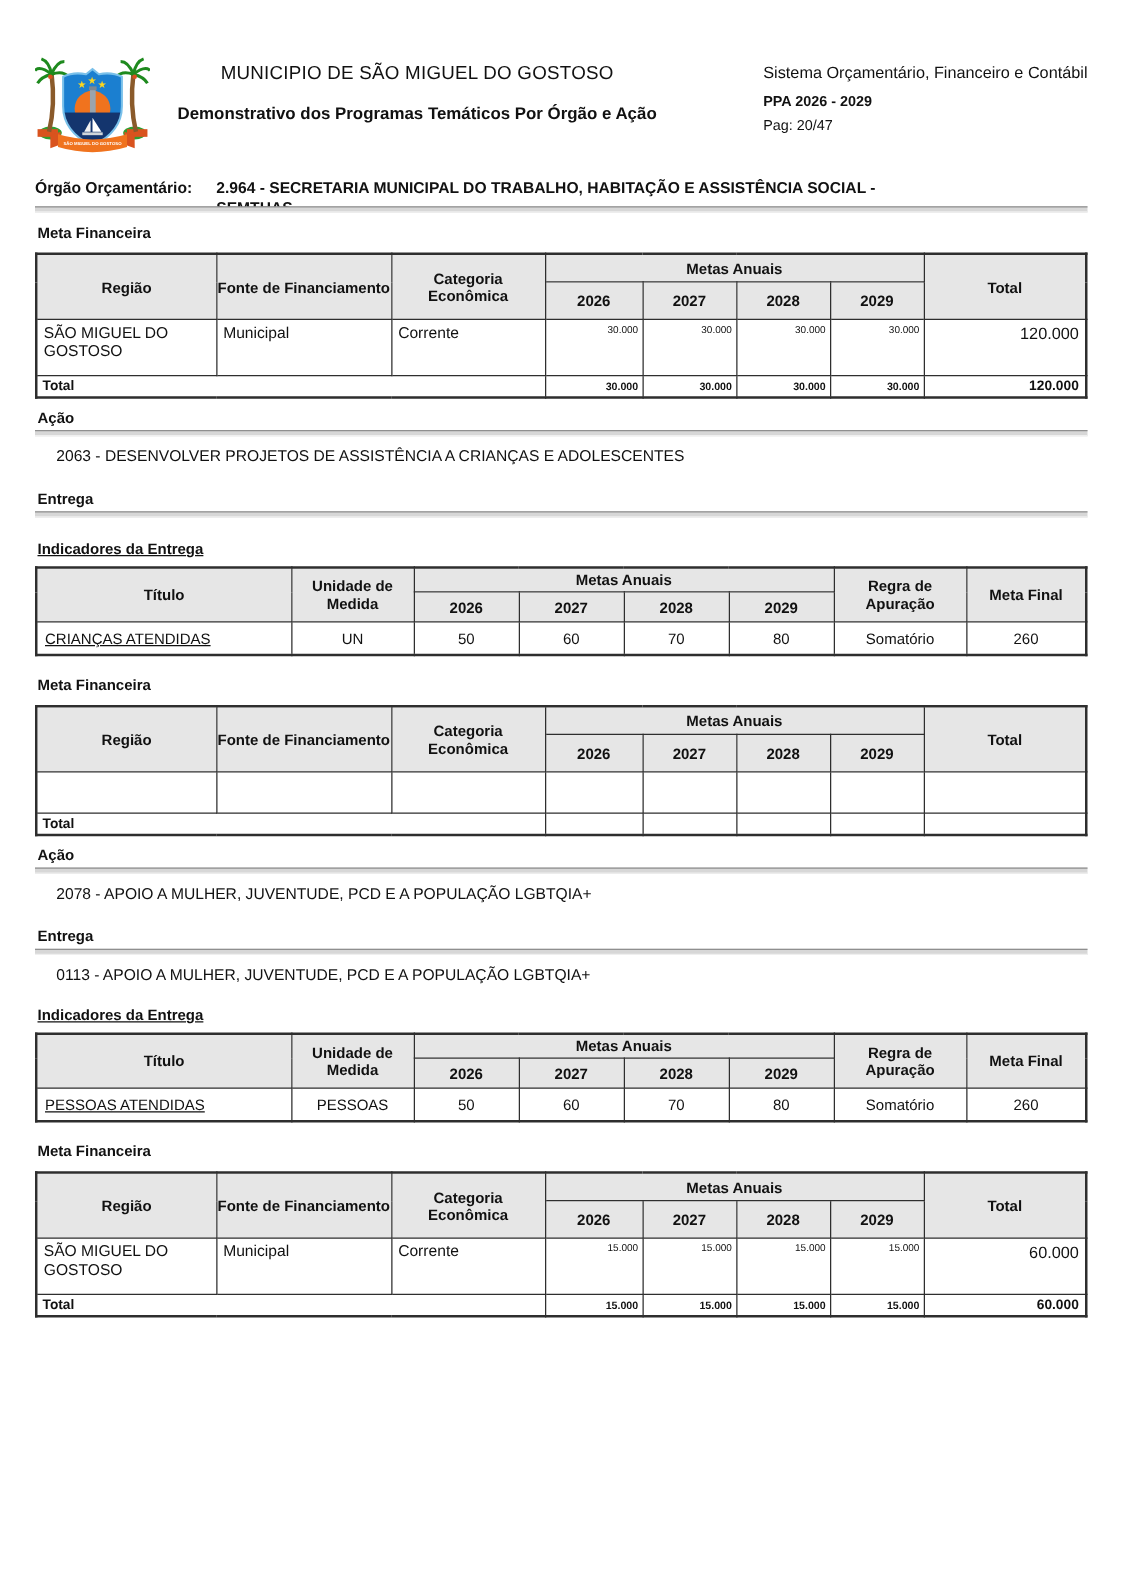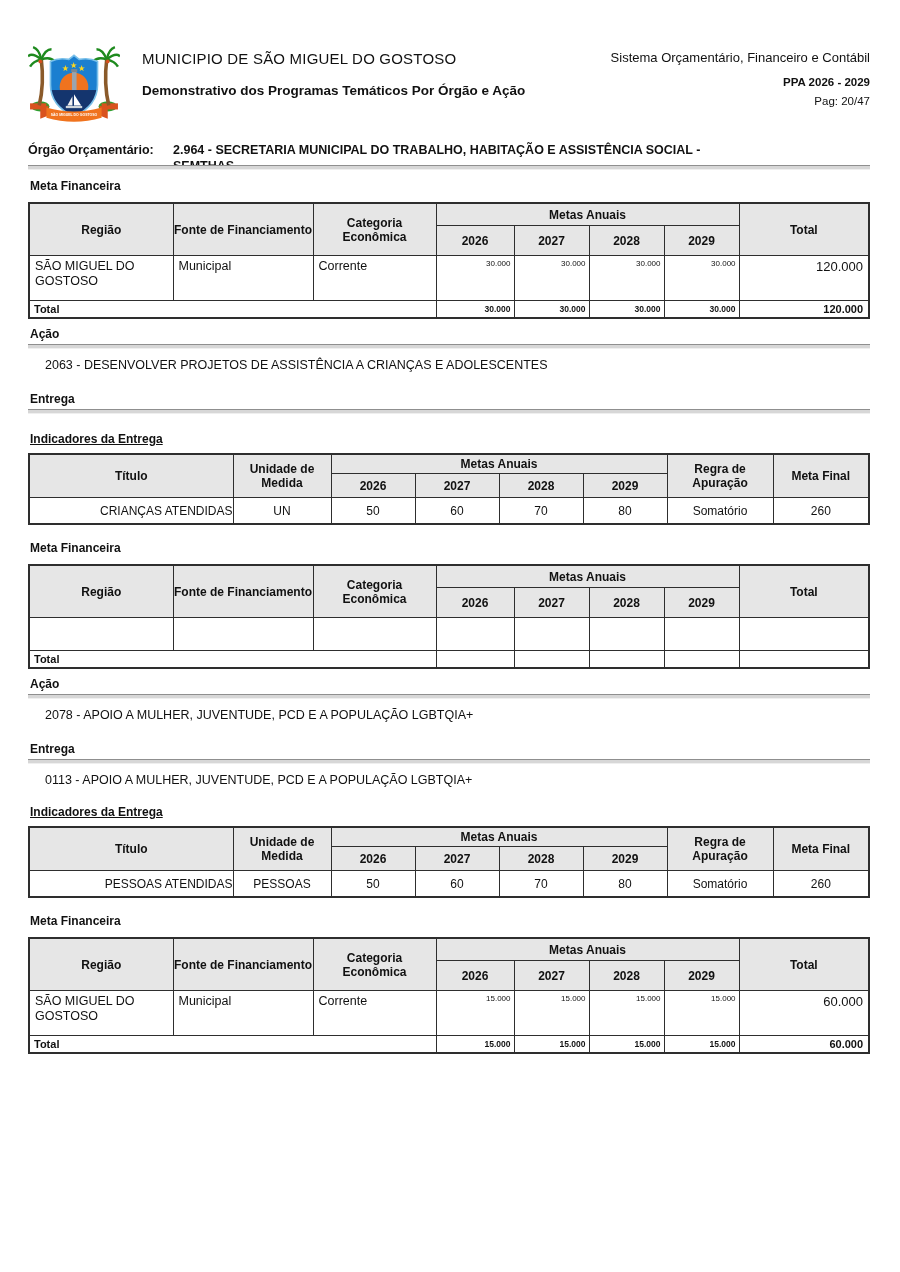"MUNICIPIO DE SÃO MIGUEL DO" .muni { text-align: none -> center }
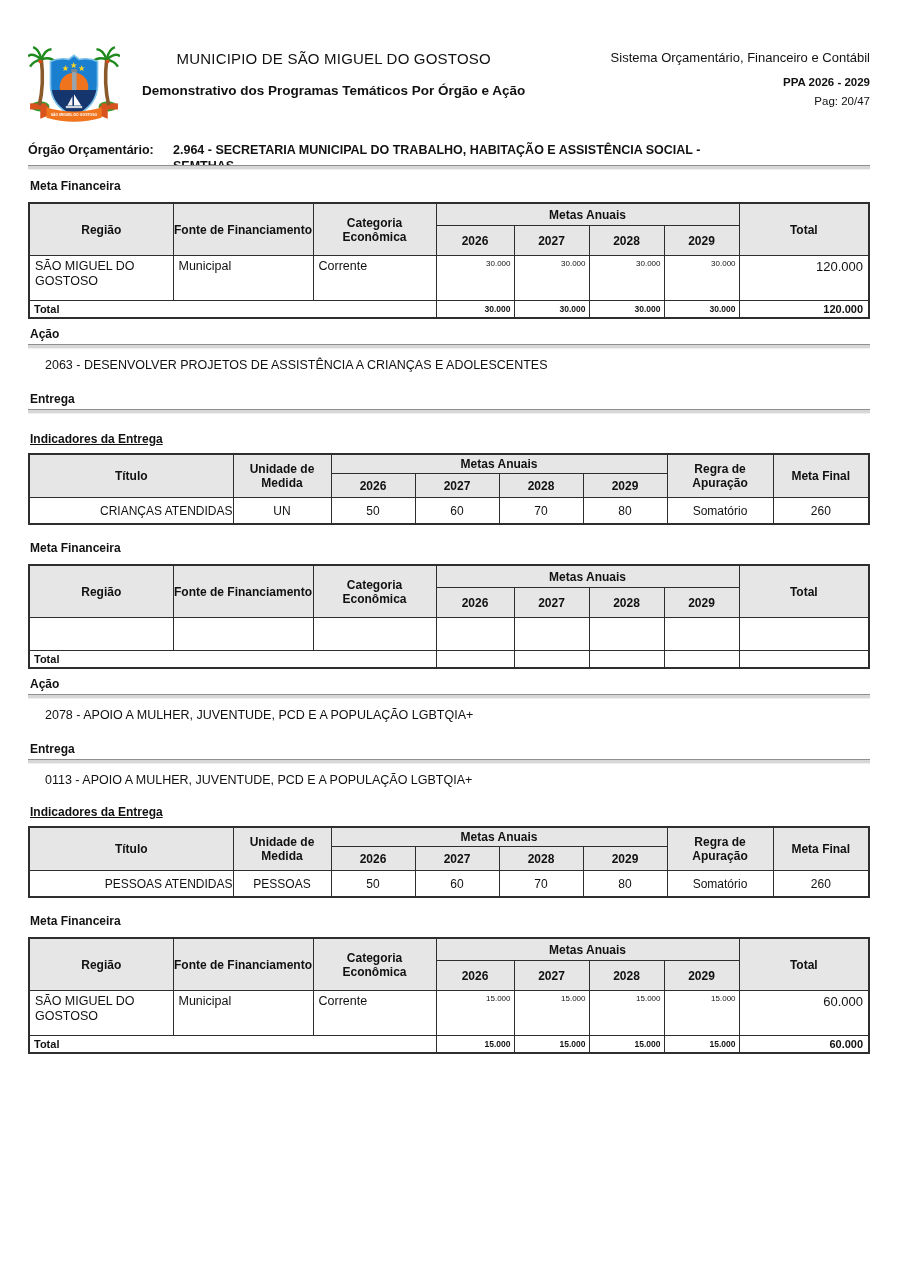"Sistema Orçamentário, Financeiro e" .hdr-right { text-align: right -> left }
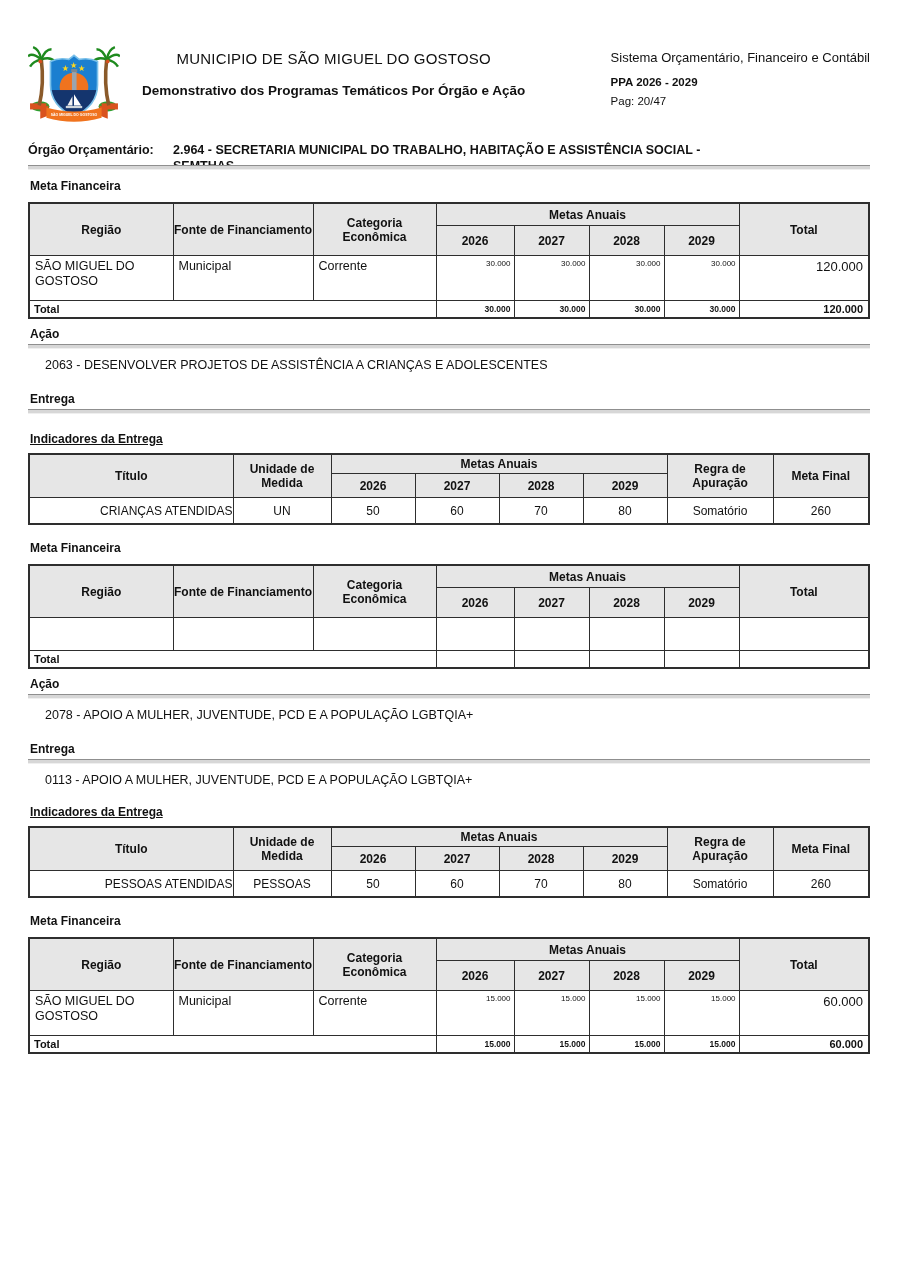"CRIANÇAS ATENDIDAS" .ind td.titulo { text-align: right -> left; text-decoration: none -> underline }
